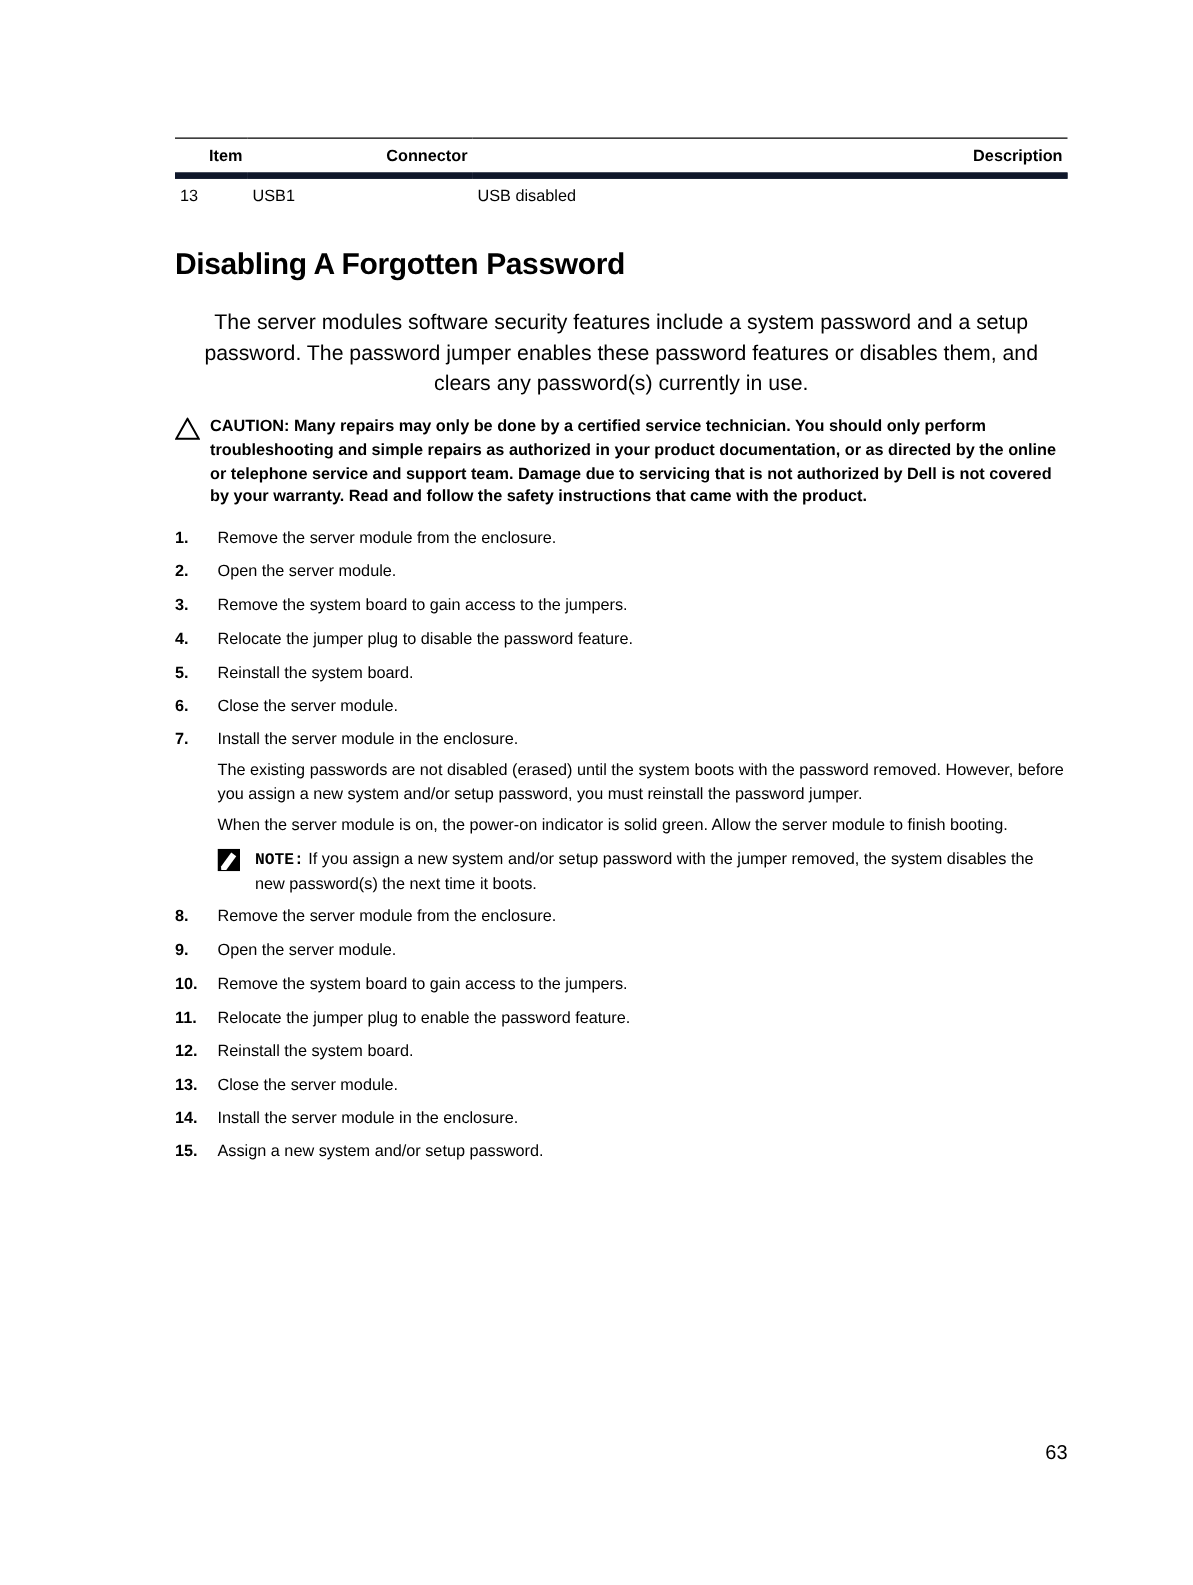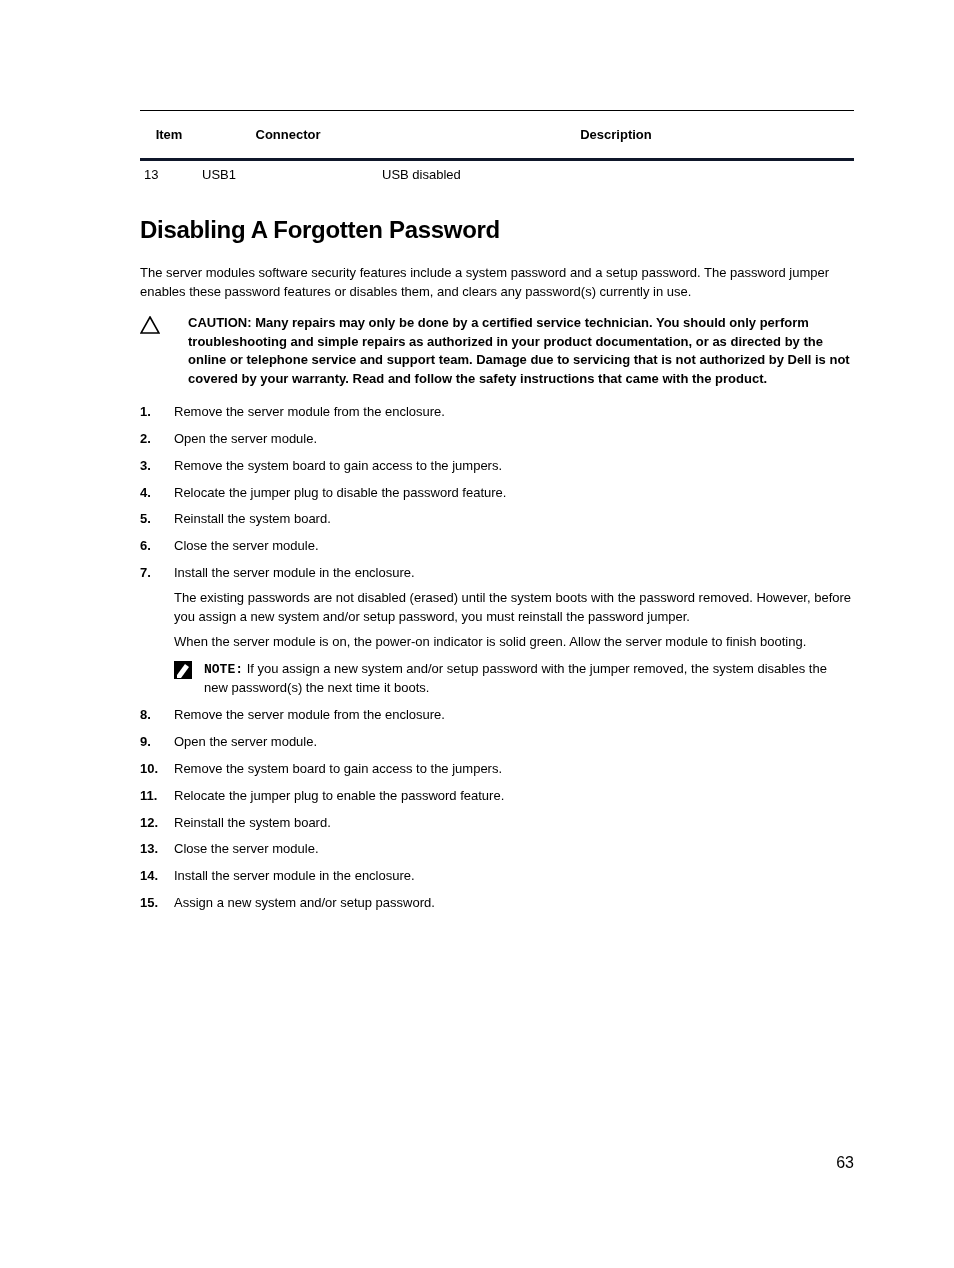"Item" table.connector-table thead th { border-bottom: 3px solid #0f172a -> 5px solid #0f172a; padding: 16px 4px -> 6px 4px; text-align: center -> right }
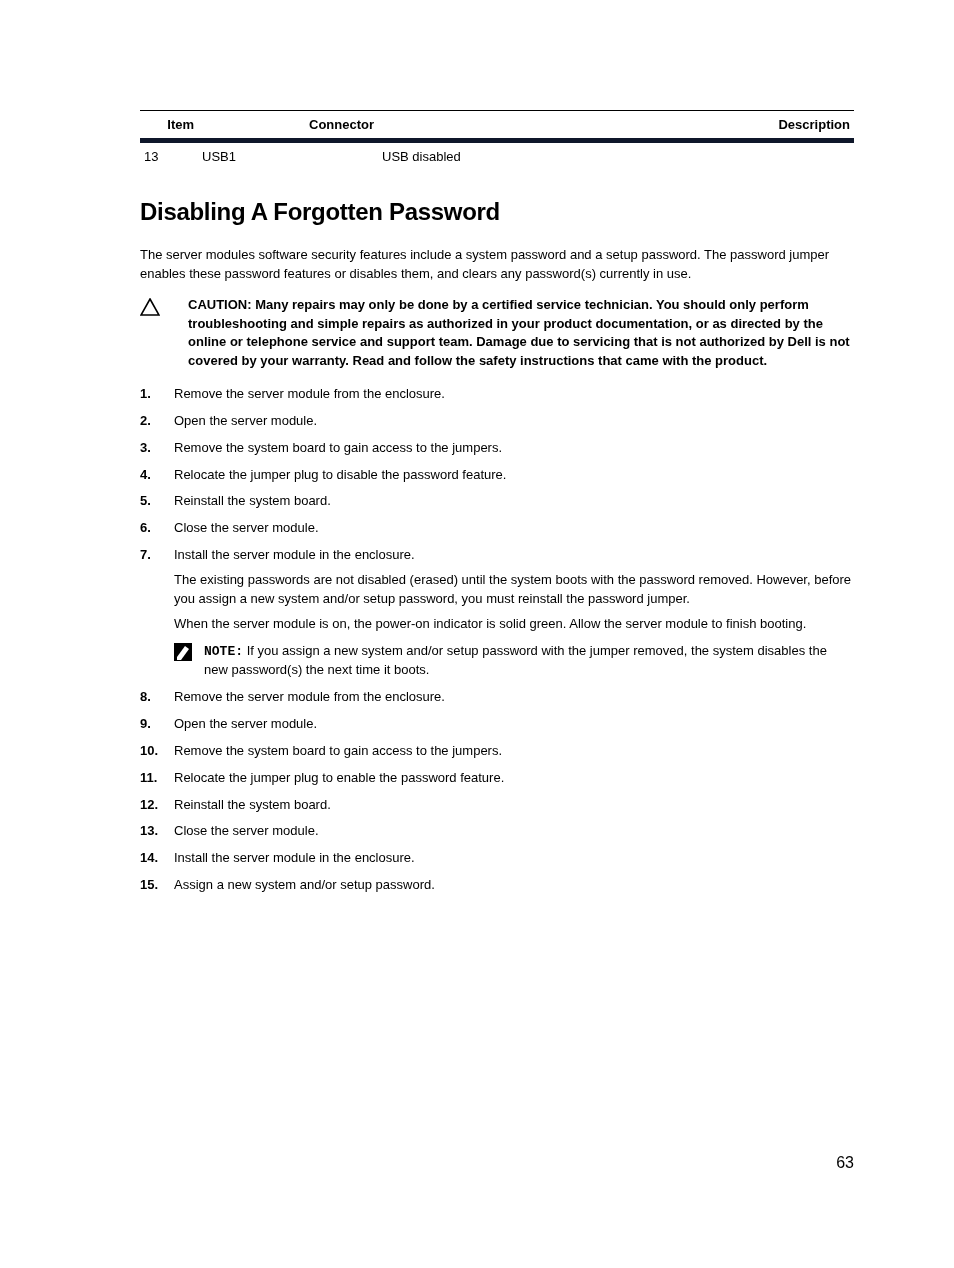"The server modules software security" p.intro { font-size: 13px -> 17px; text-align: none -> center }
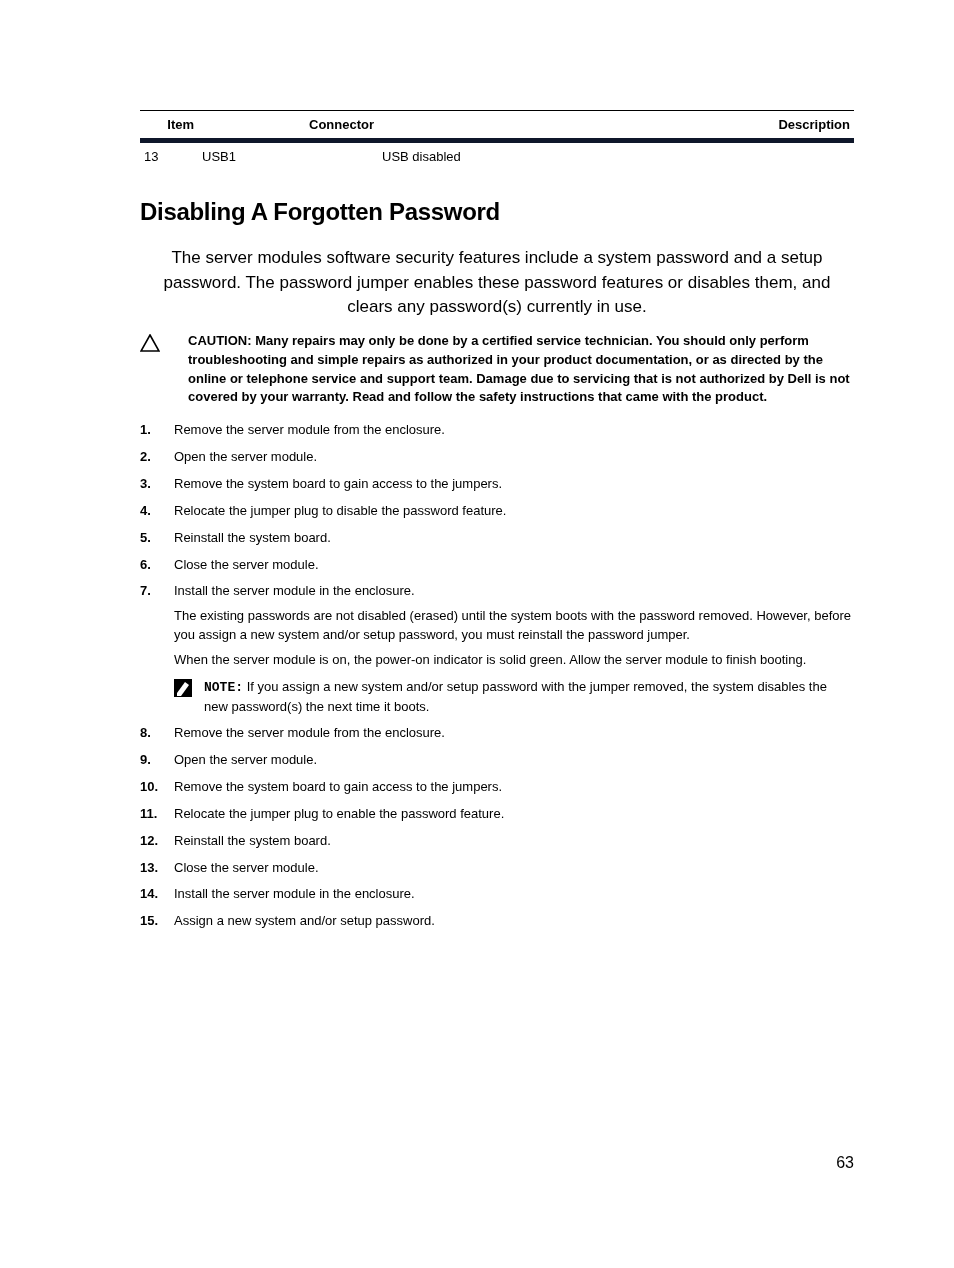"CAUTION: Many repairs may only" .callout { gap: 28px -> 8px }
